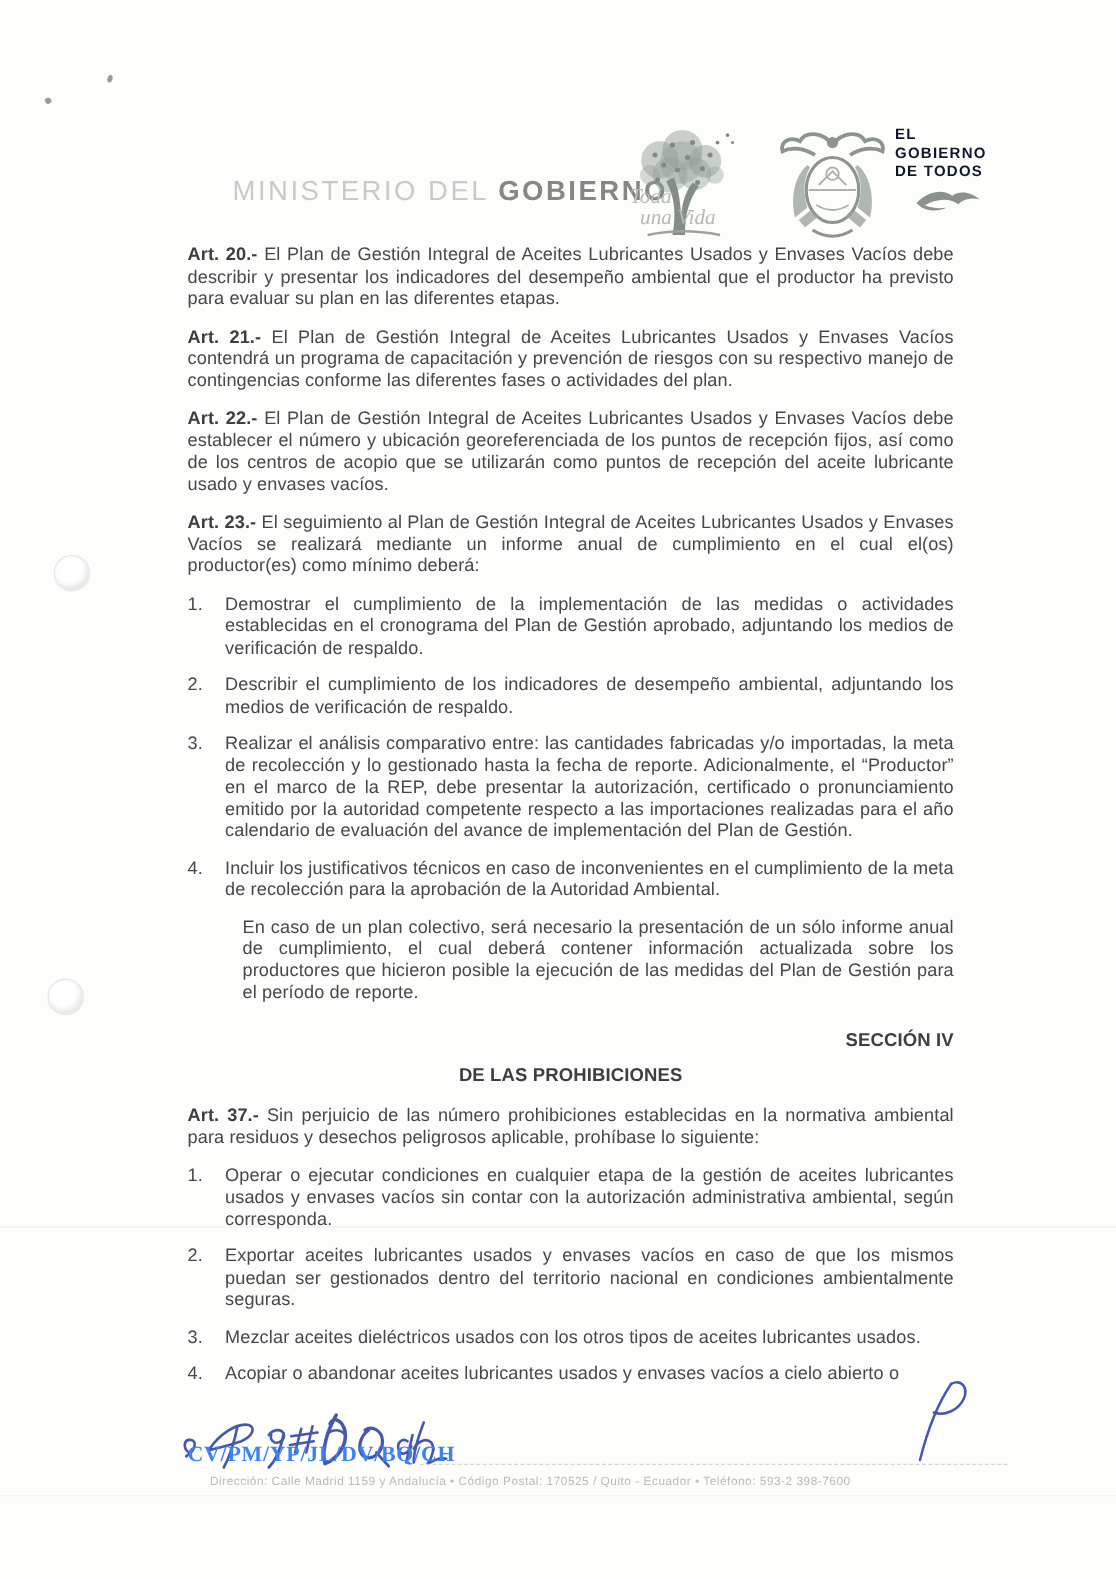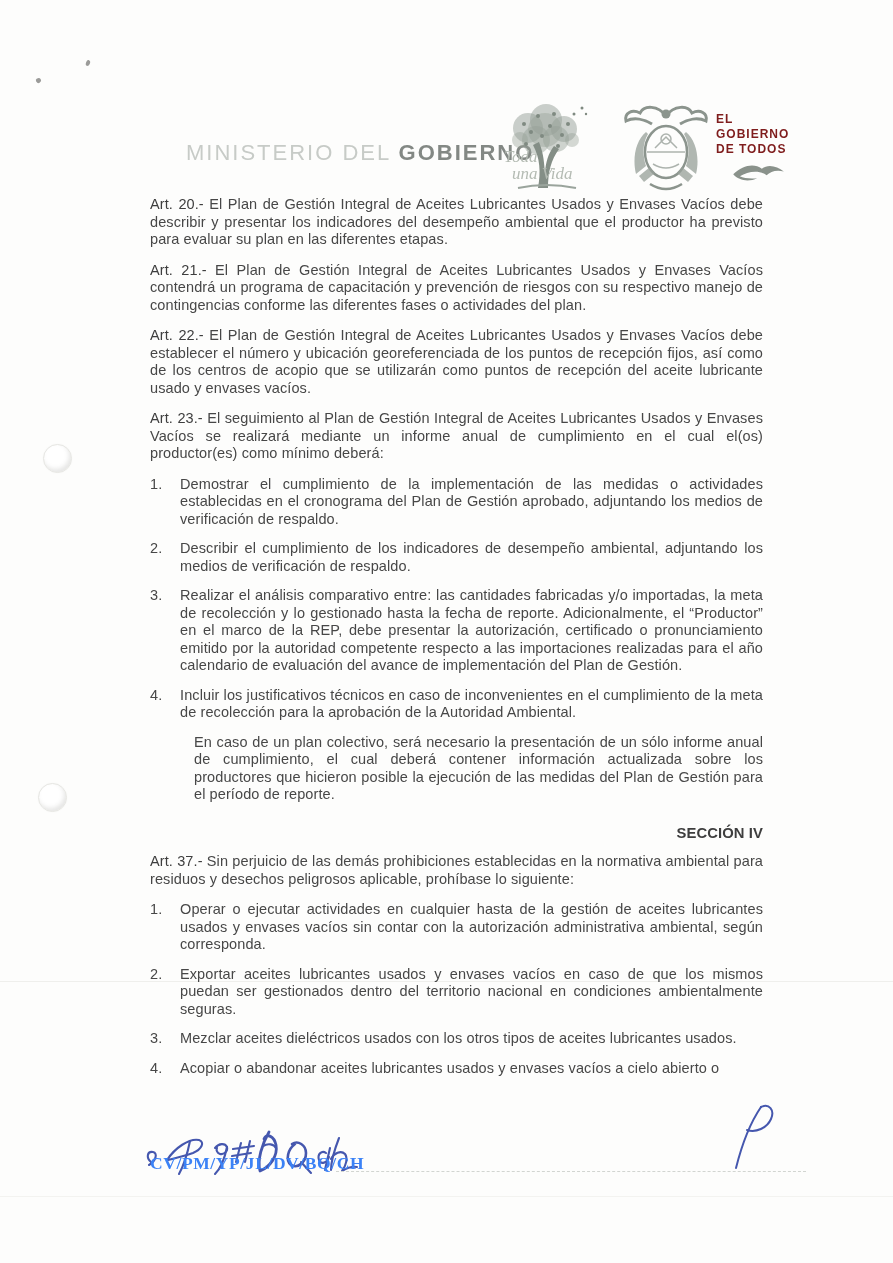"EL" .gov-wordmark { color: #7f1d1d -> #0f172a; top: 12px -> 0 }
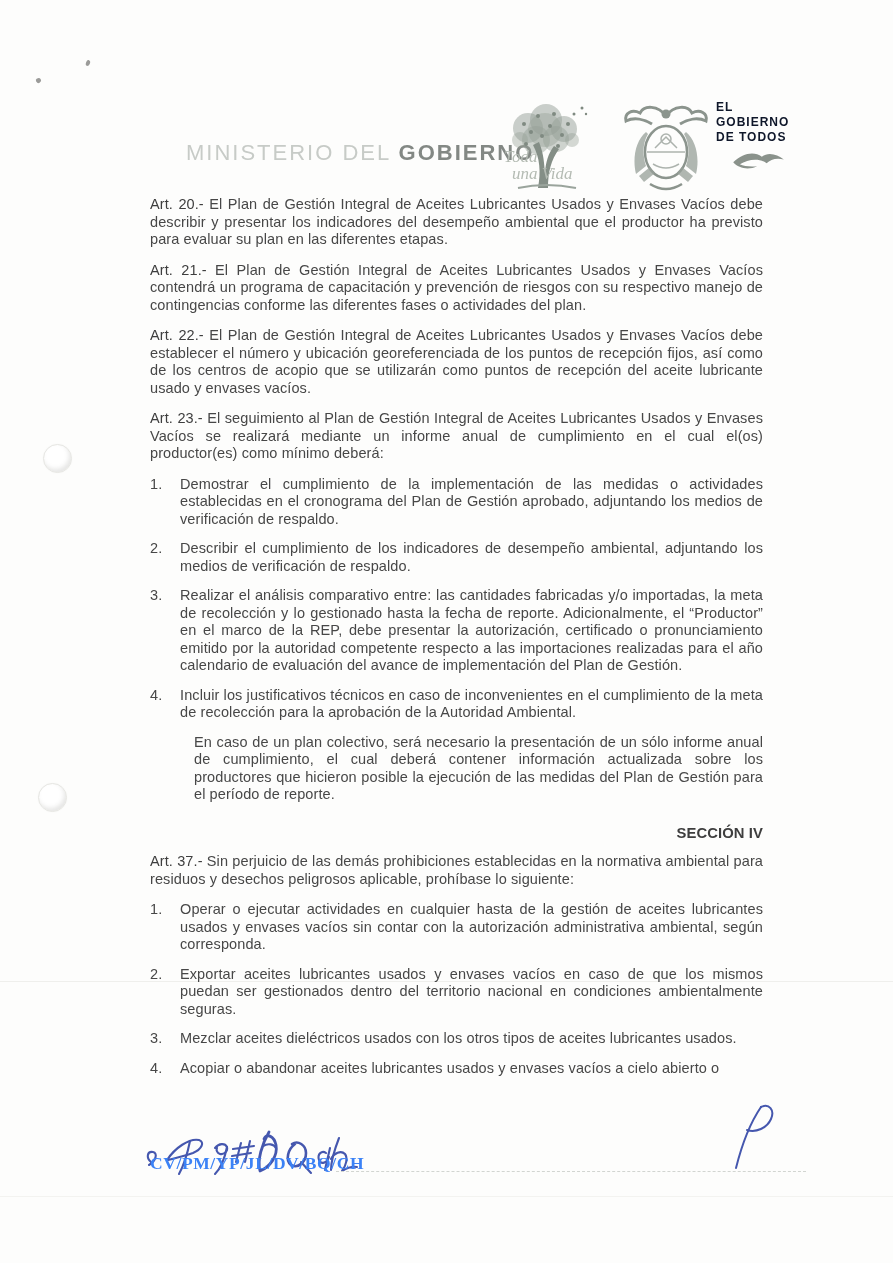"Art. 20.-" .art-label { font-weight: 400 -> 700 }
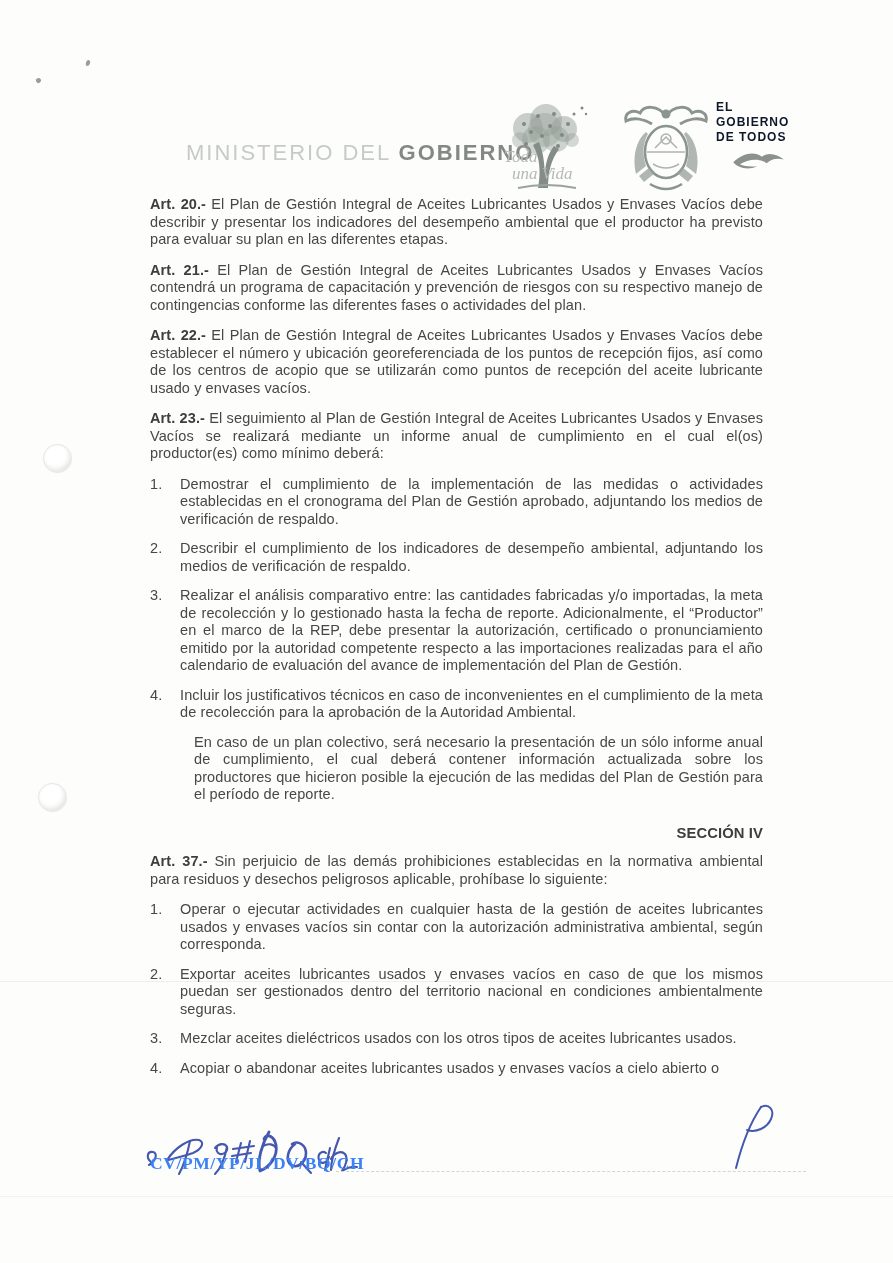"DE LAS PROHIBICIONES" h3.sec-sub { html: none -> <h3>DE LAS PROHIBICIONES</h3> }
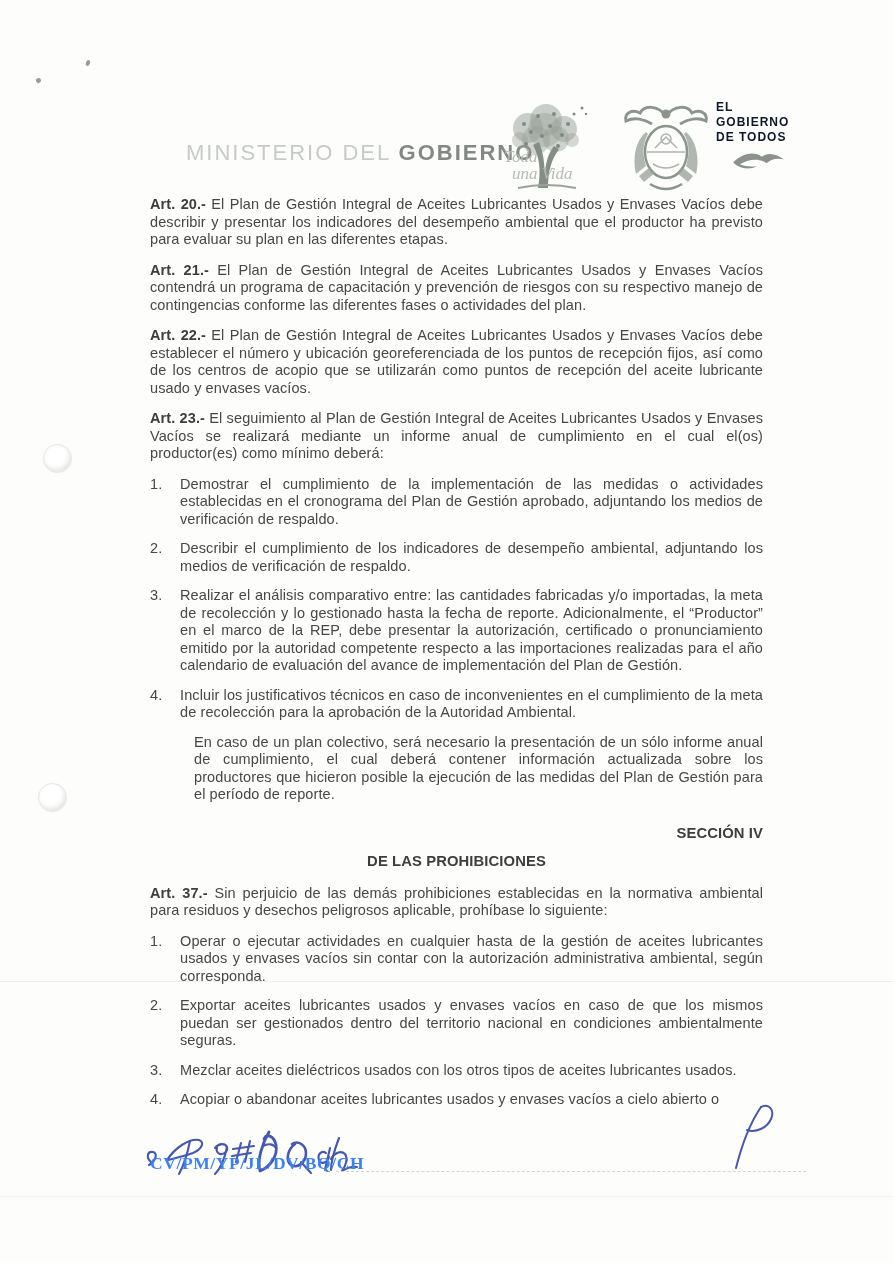"Sin perjuicio de las demás" span { text: demás -> número }
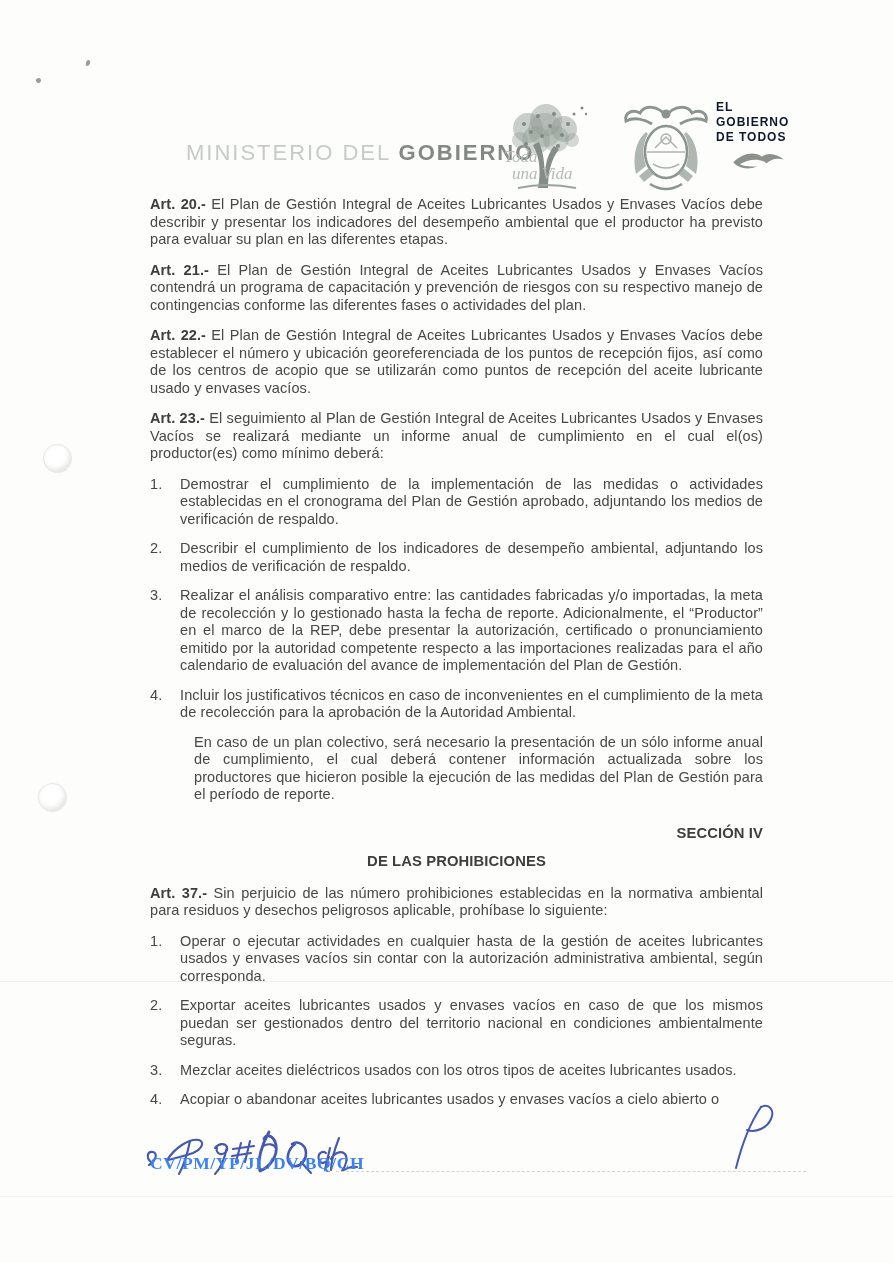"Operar o ejecutar actividades en" span.itext { text: actividades en cualquier hasta -> condiciones en cualquier etapa }
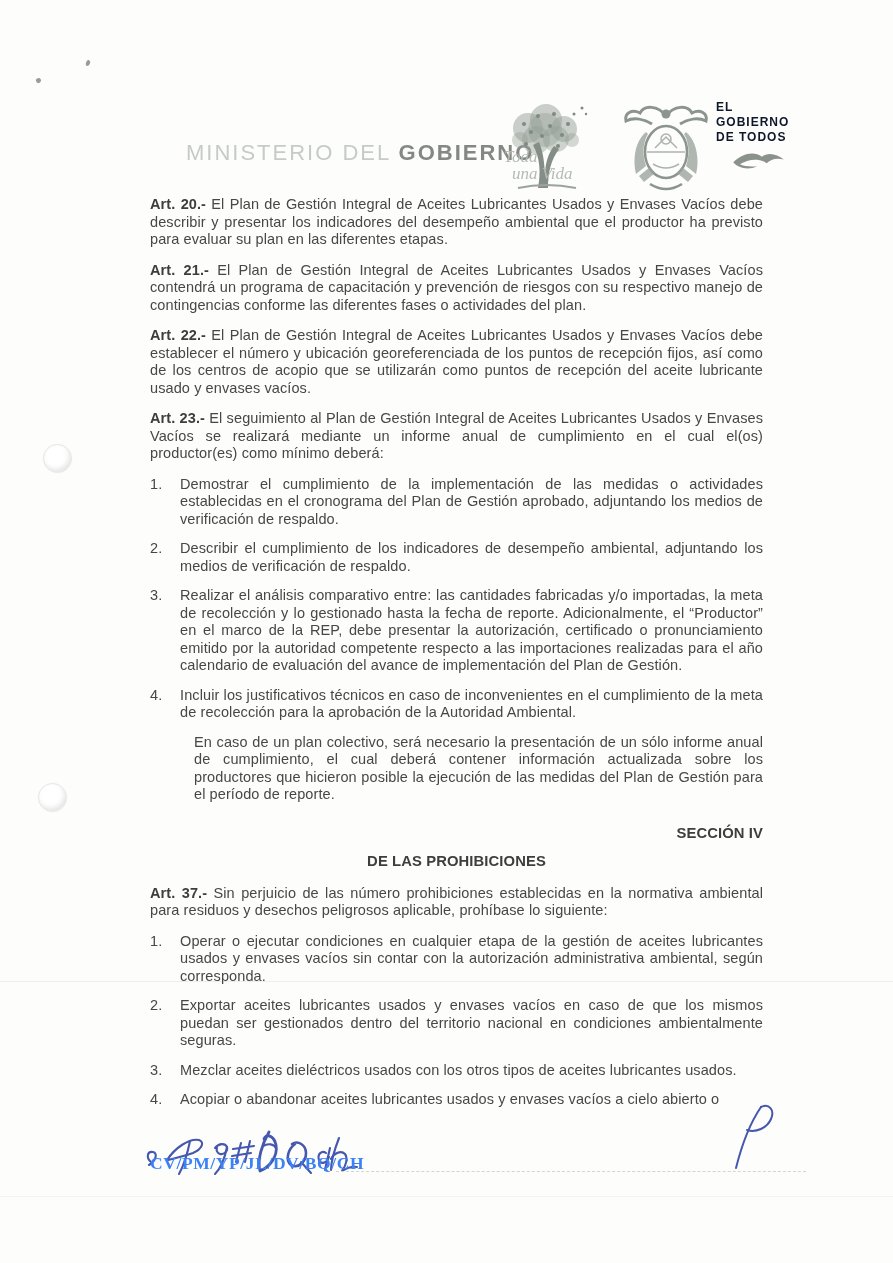"Dirección: Calle Madrid 1159 y" div.footer-address { html: none -> <div>Dirección: Calle Madrid 1159 y Andalucía • Código Postal: 170525 / Quito - Ecuador • Teléfono: 593-2 398-7600</div> }
